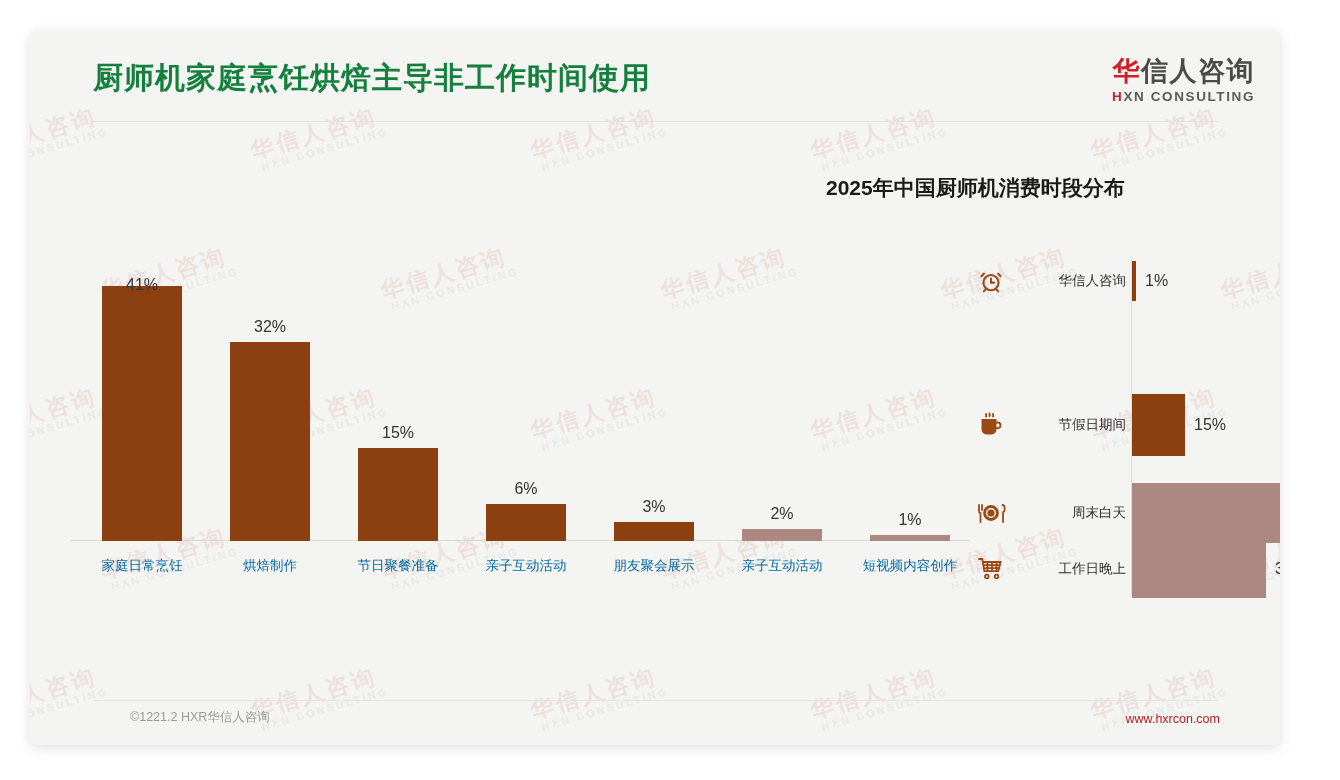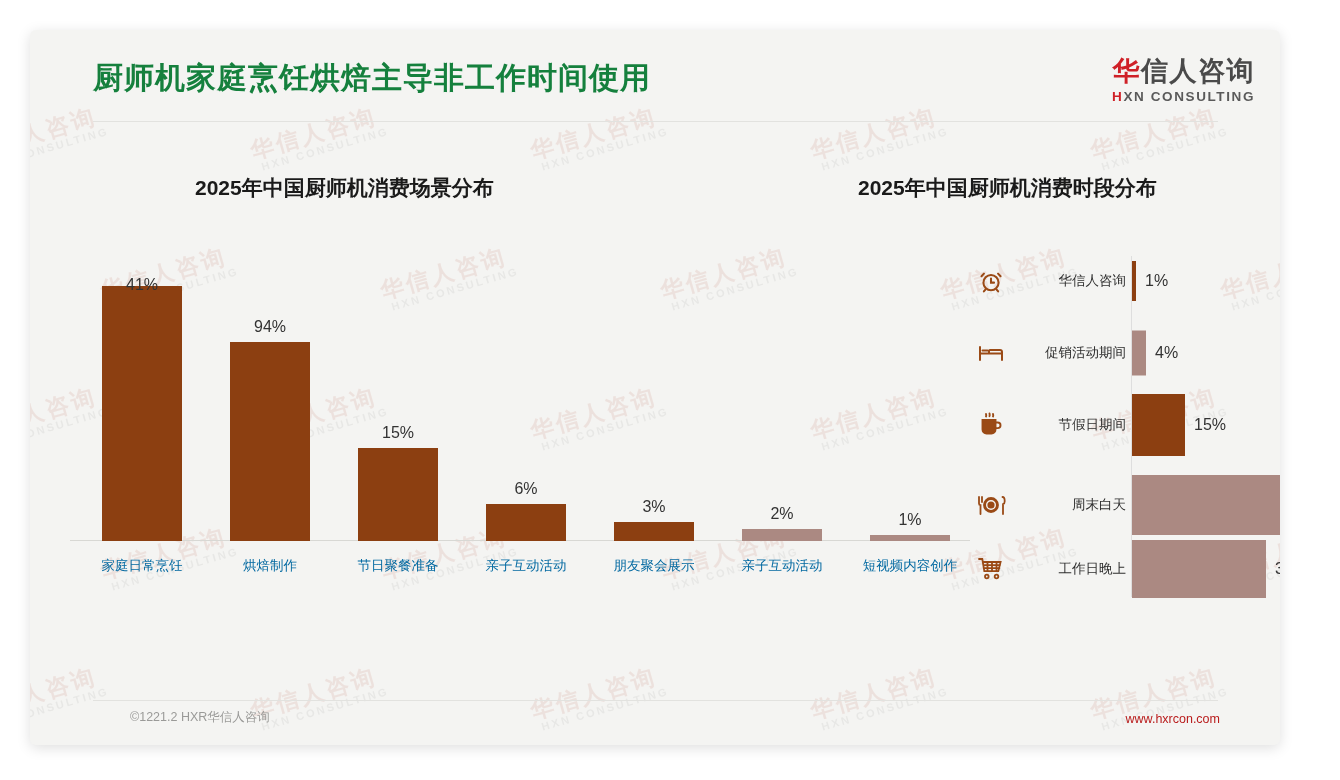"2025年中国厨师机消费场景分布" div.chart-title { html: <div>2025年中国厨师机消费场景分布</div> -> none }
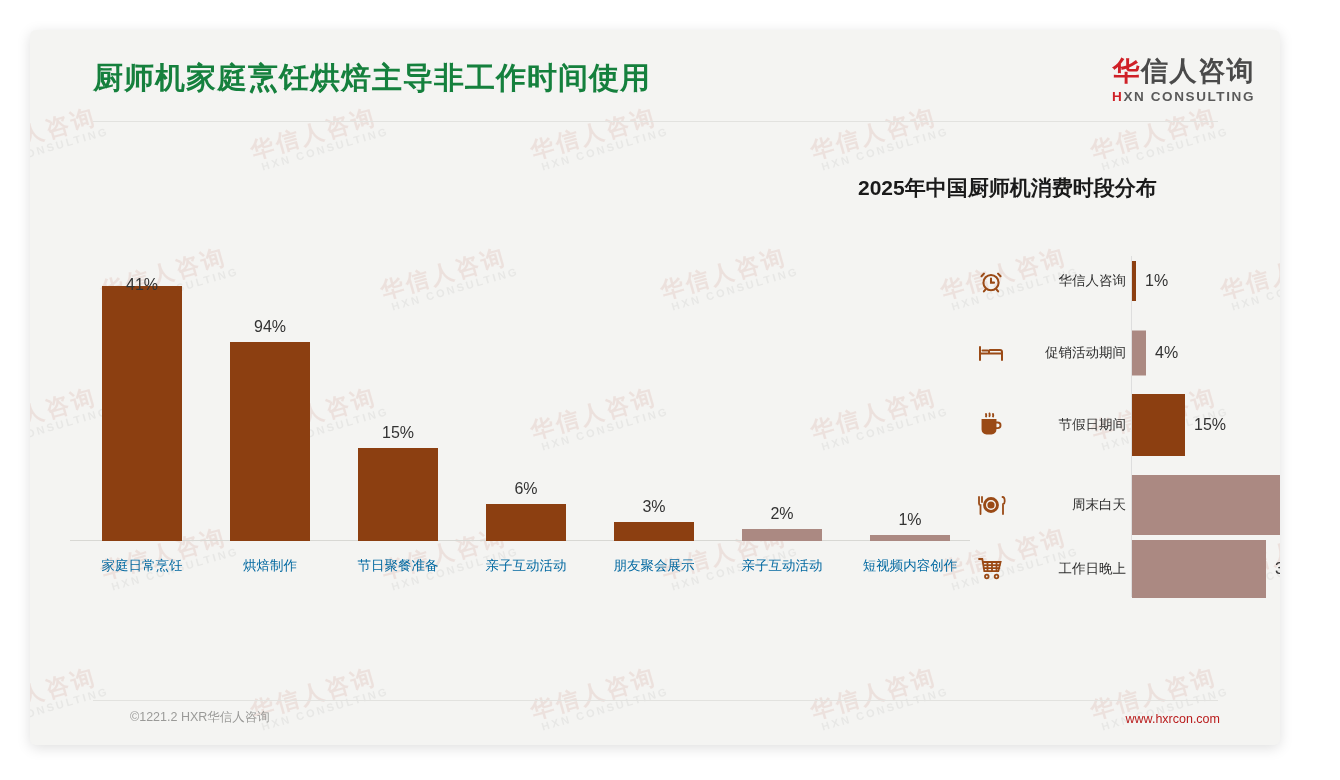"2025年中国厨师机消费时段分布" #right-title { margin-left: 32px -> none }
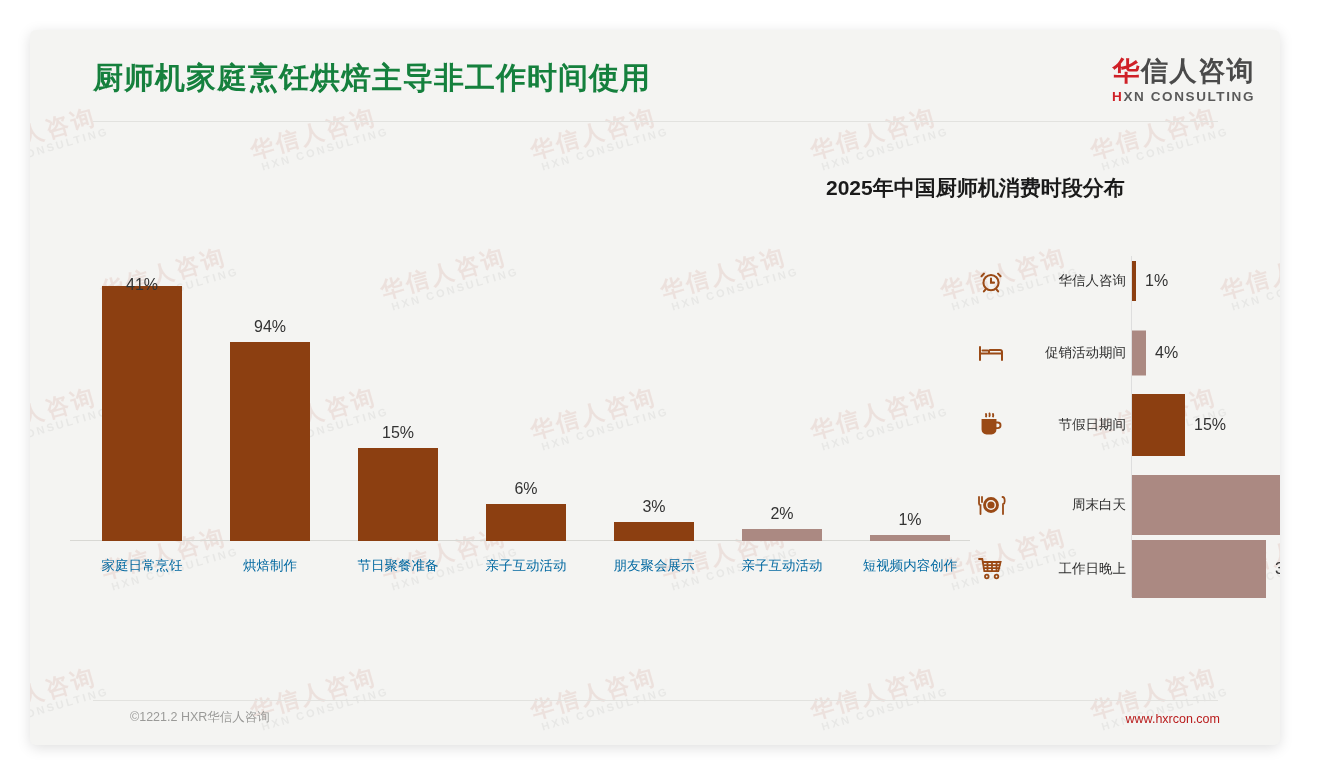"94%" div.col-val { text: 94% -> 32% }
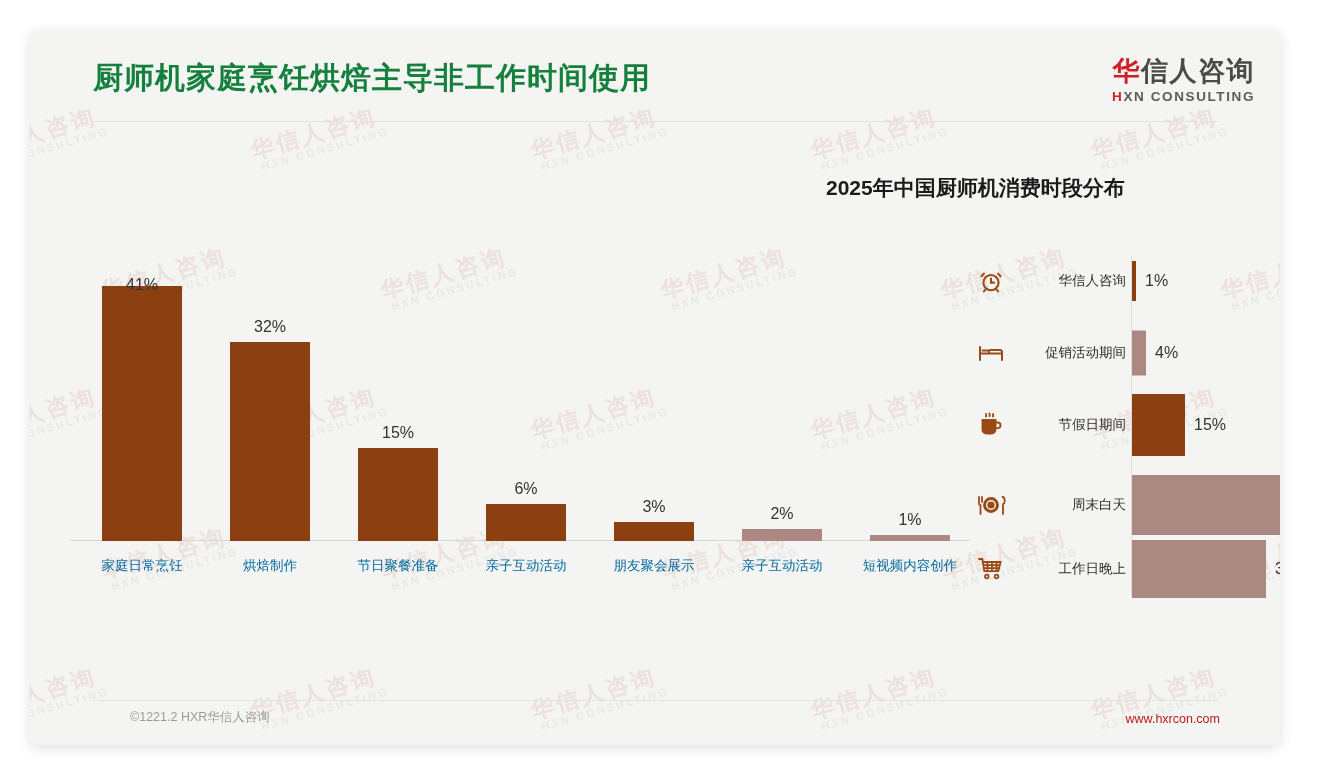"促销活动期间" div.hb-row { html: <div> <div> <svg> <path></path> </svg> </div> <div>促销活动期间</div> <div></div> <div>4%</div> </div> -> none }
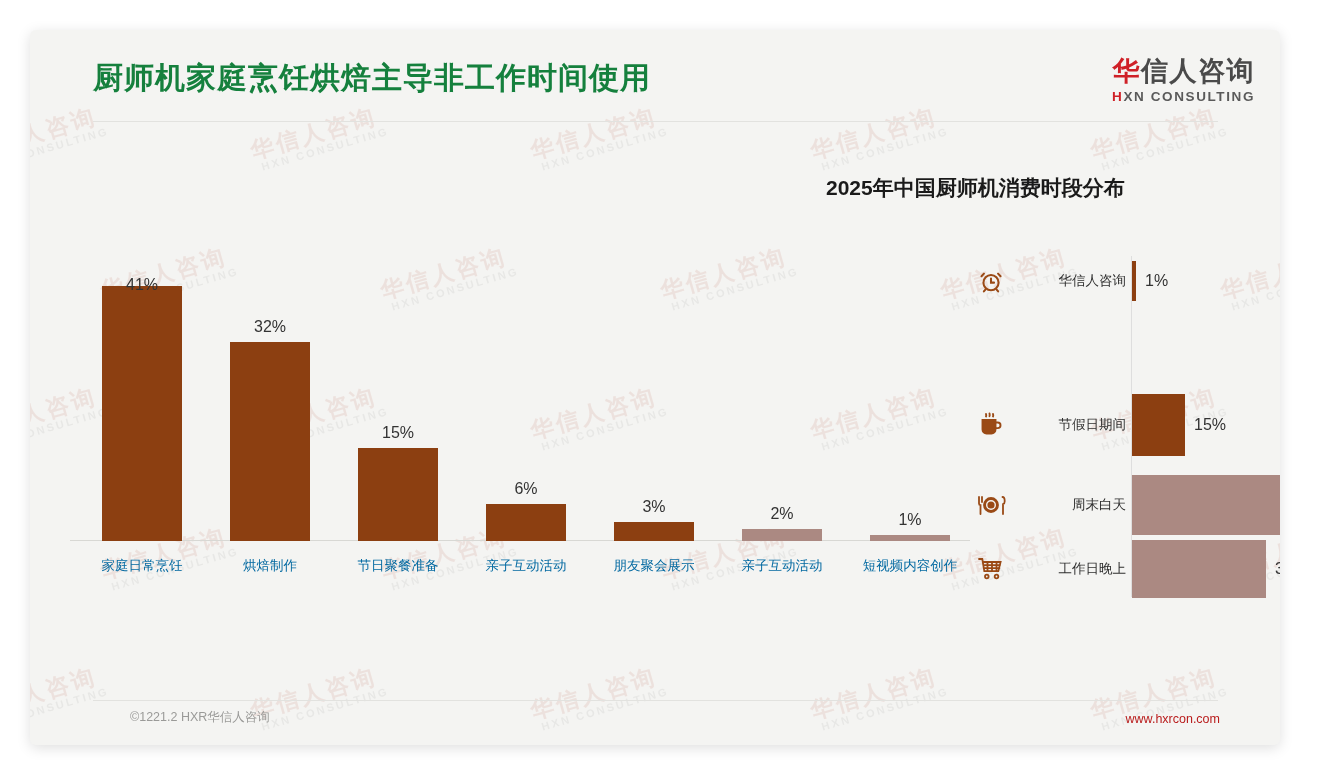"周末白天" div.hb-row { top: 224px -> 232px }
